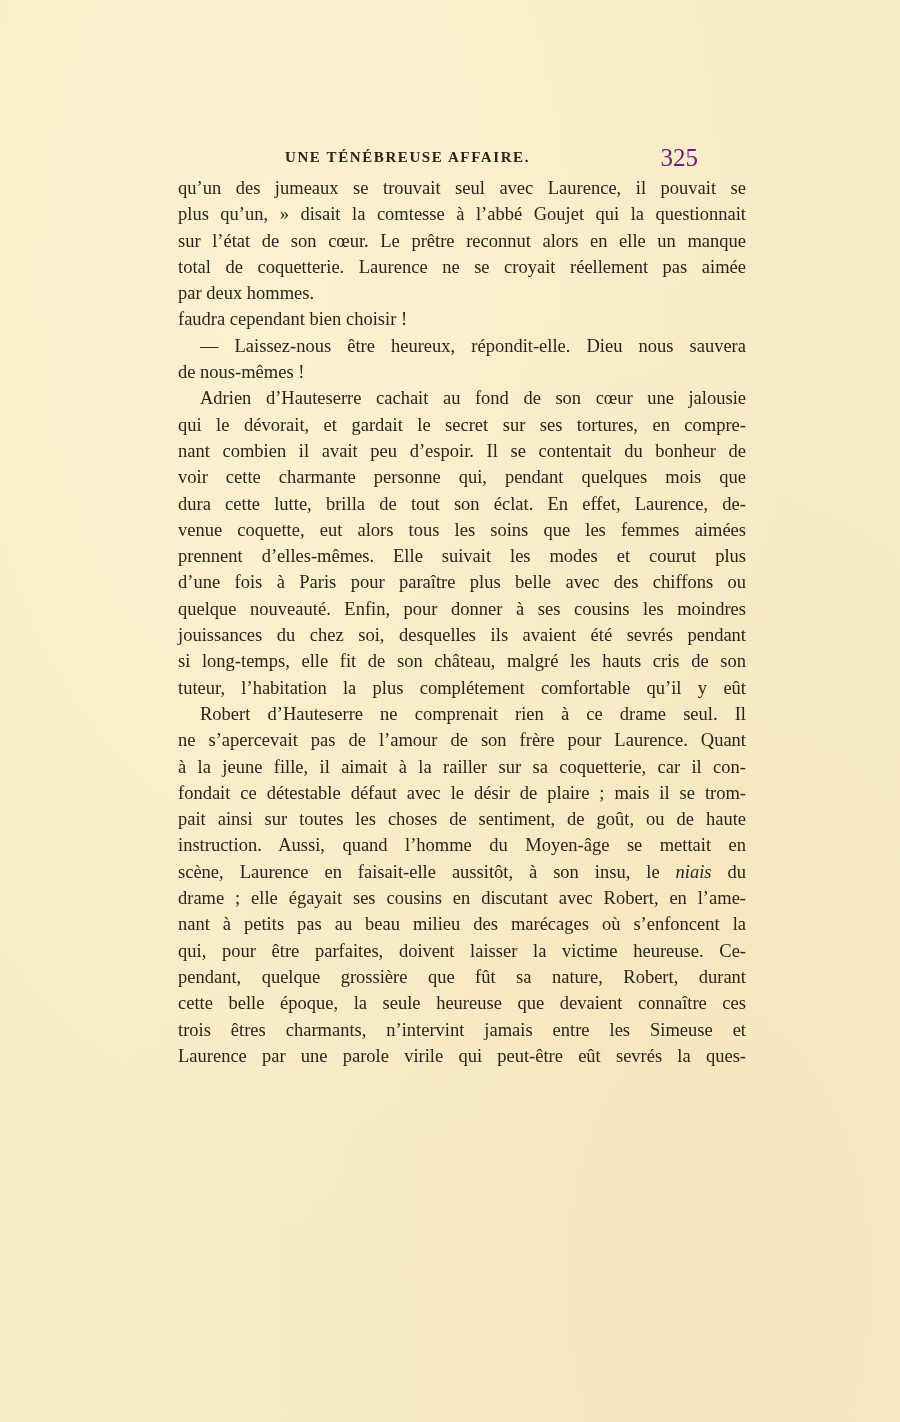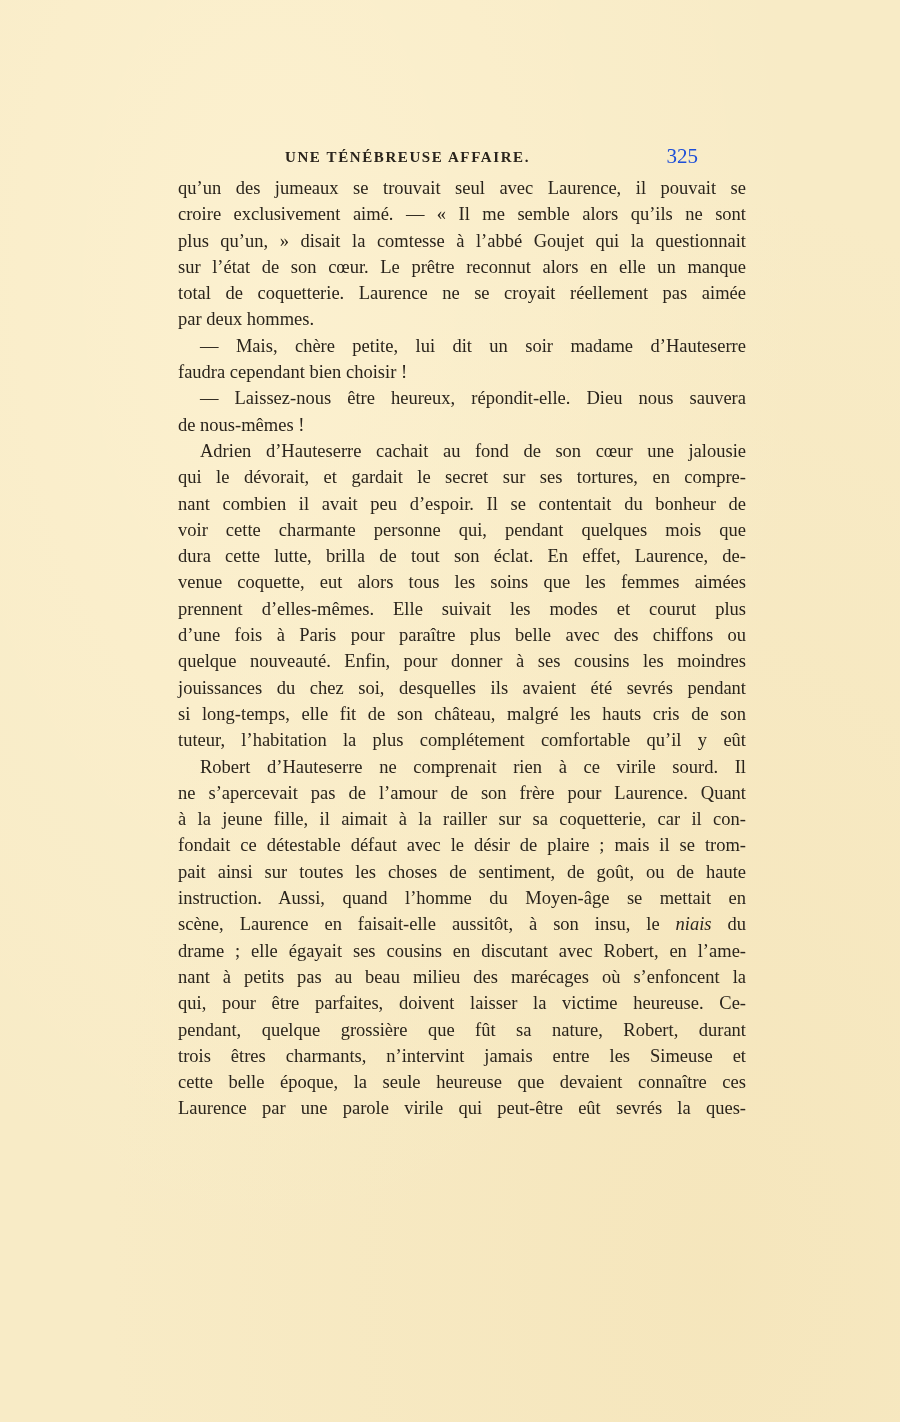"325" .page-number { color: #1d4ed8 -> #701a75; font-size: 21px -> 25px }
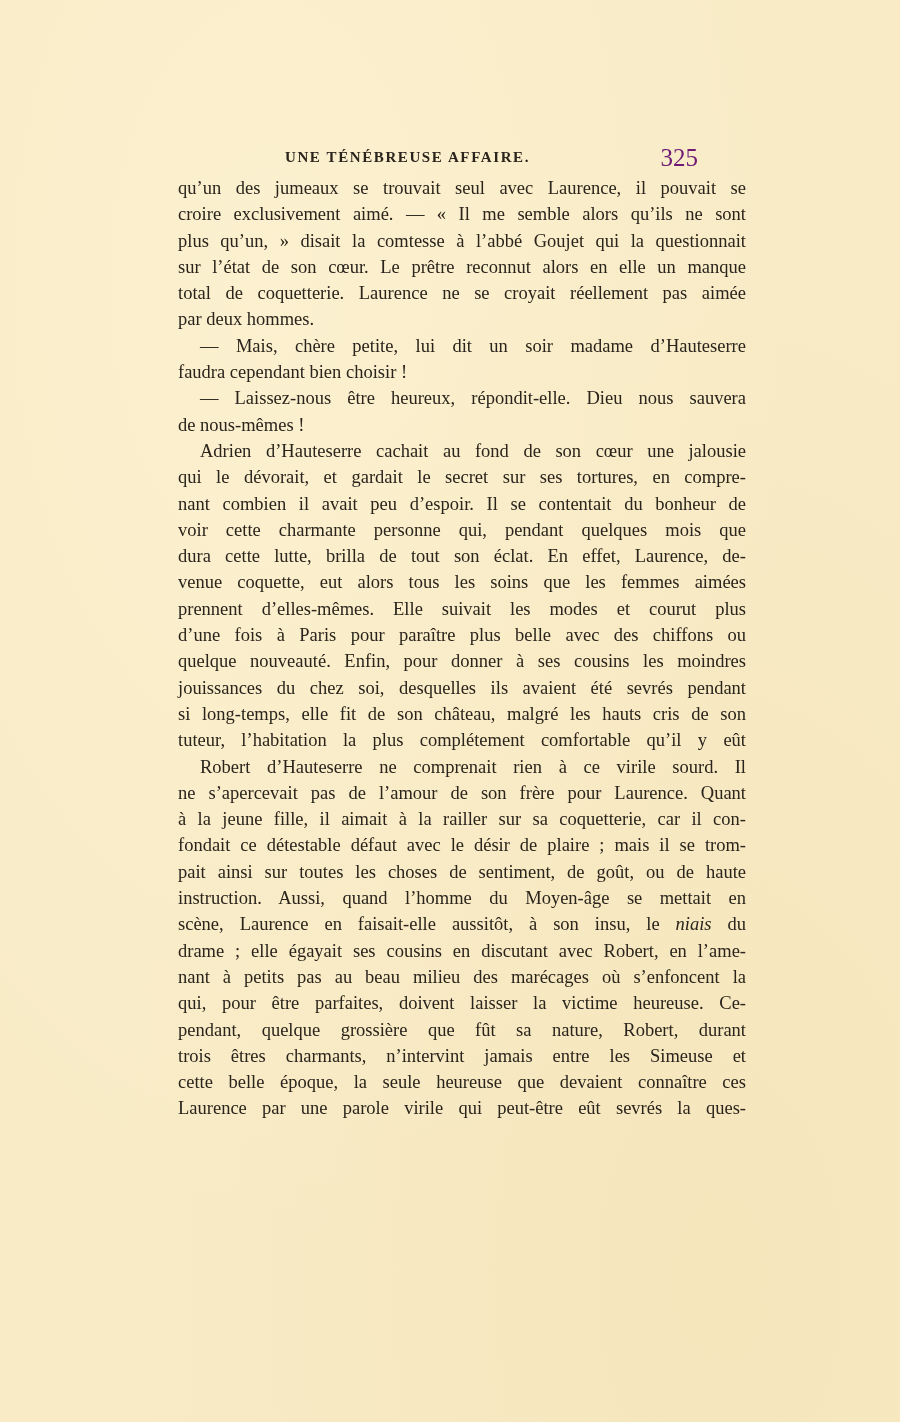"croire exclusivement aimé. — «" span.line { html: <span>croire exclusivement aimé. — « Il me semble alors qu’ils ne sont</span> -> none }
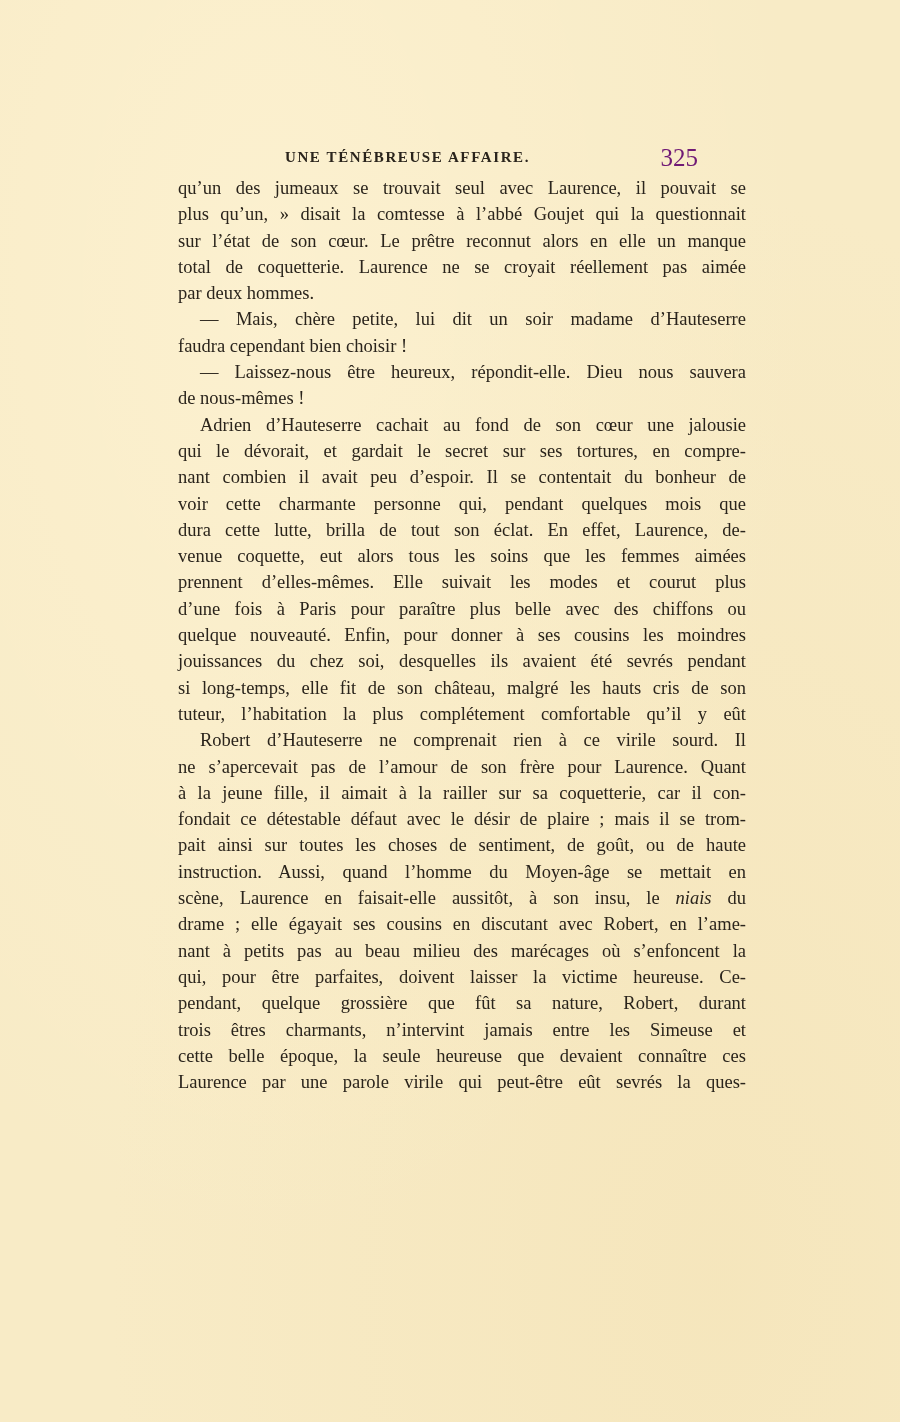"— Mais, chère petite, lui" span.line { html: <span>— Mais, chère petite, lui dit un soir madame d’Hauteserre</span> -> none }
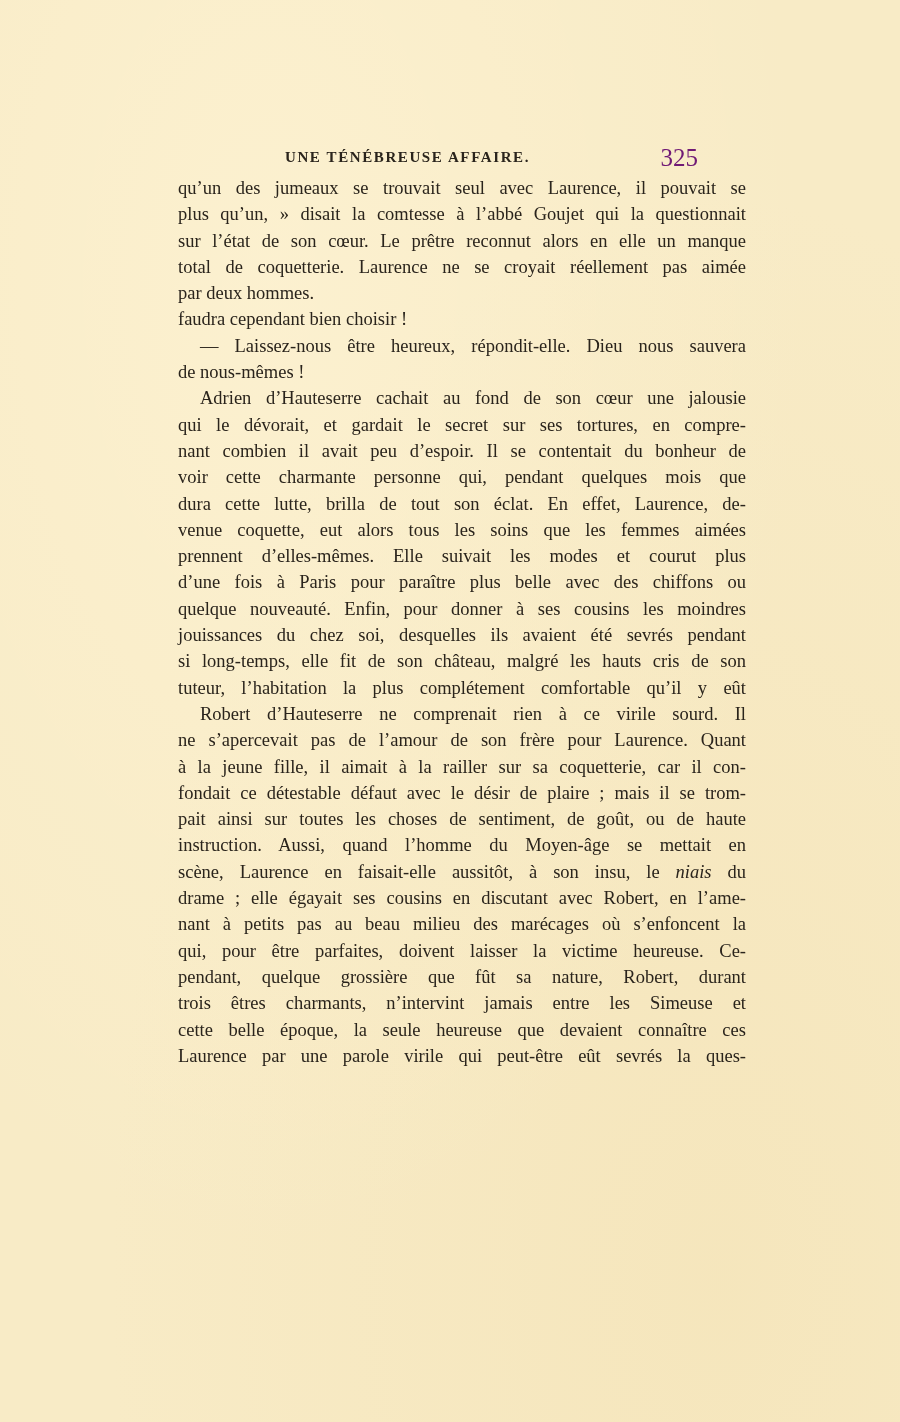"Robert d’Hauteserre ne comprenait rien" span.line { text: virile sourd -> drame seul }
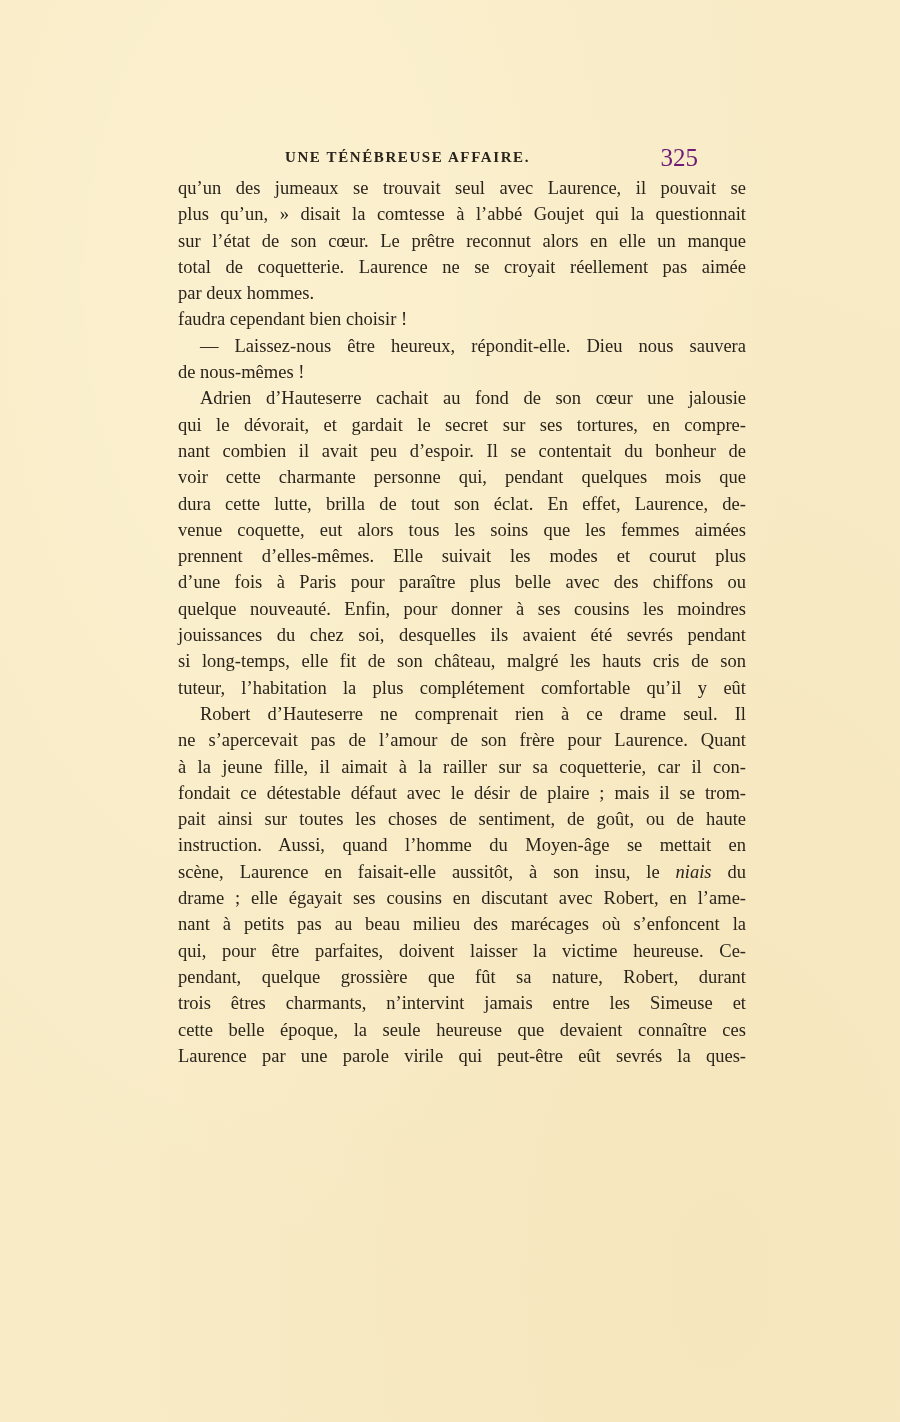"trois êtres charmants, n’intervint" span.line { order: before "cette belle époque, la seule" -> after "cette belle époque, la seule" }
